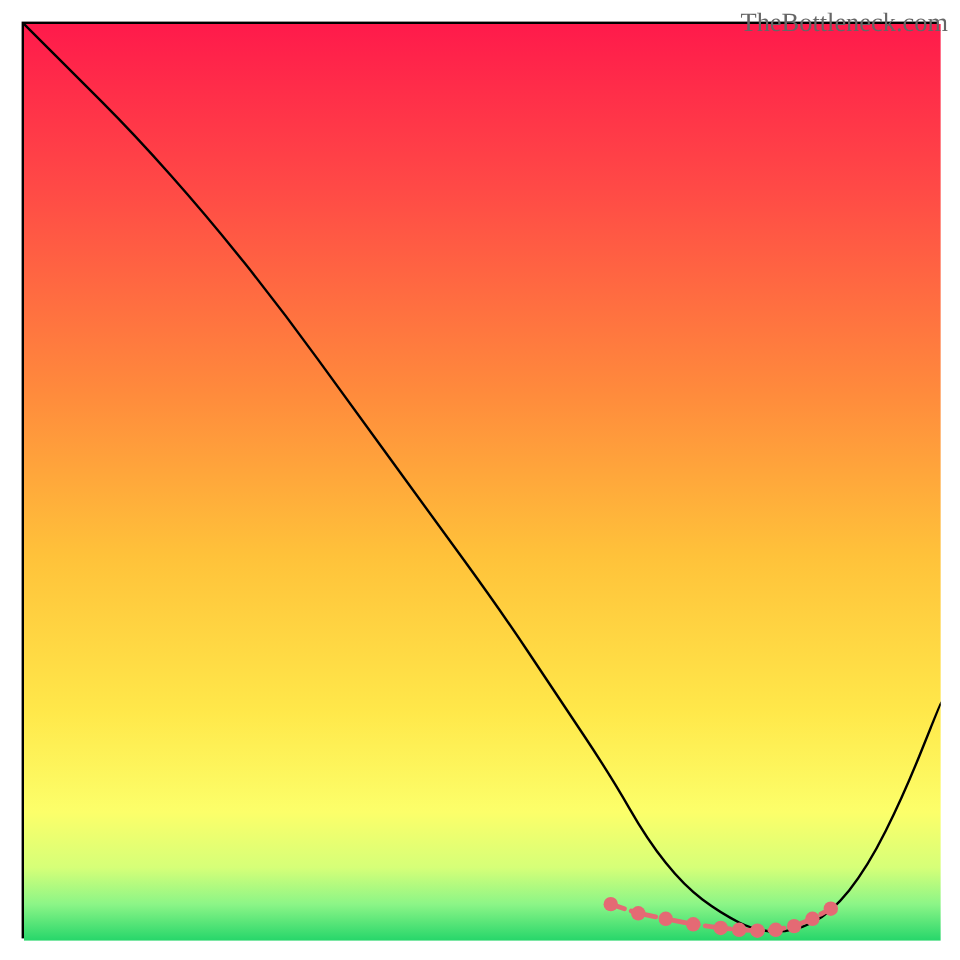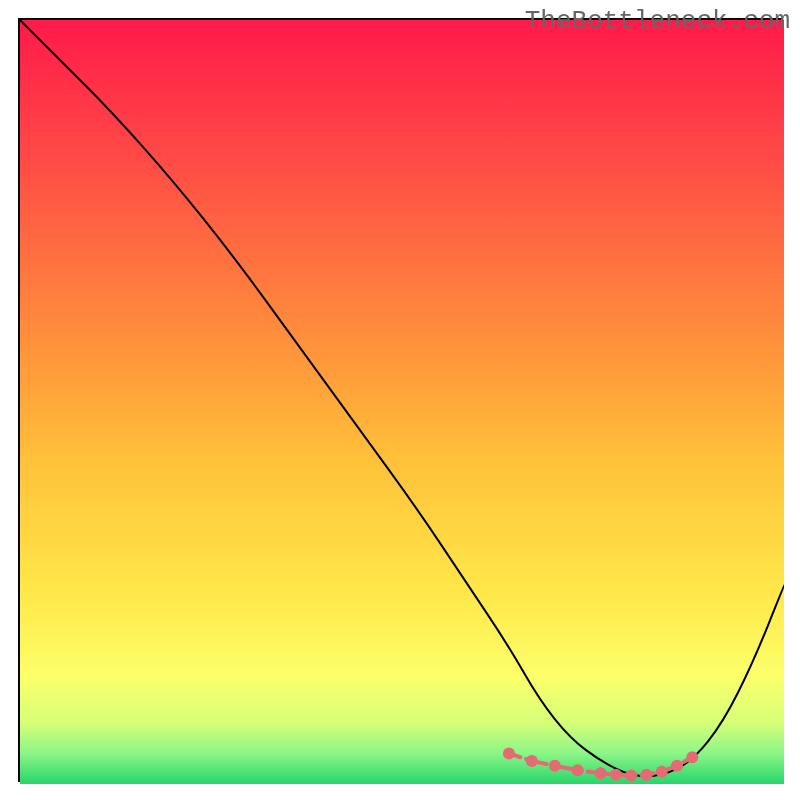"TheBottleneck.com" .watermark { font-family: Liberation Mono, monospace -> Liberation Serif, serif; font-size: 26px -> 22px }
